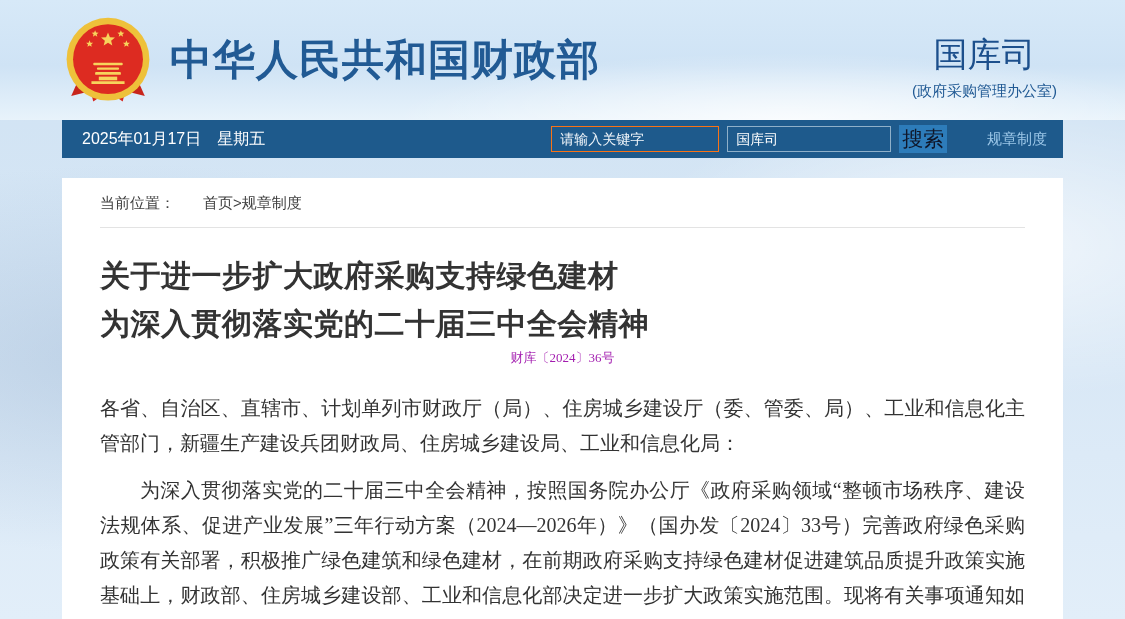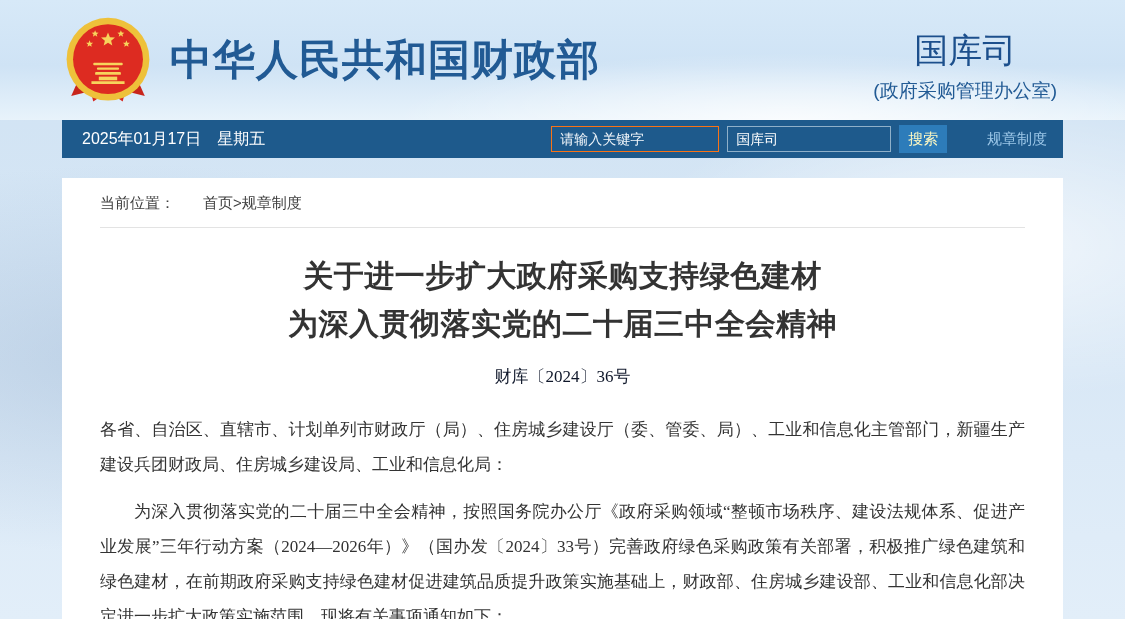"(政府采购管理办公室)" .dept-sub { font-size: 19px -> 15px }
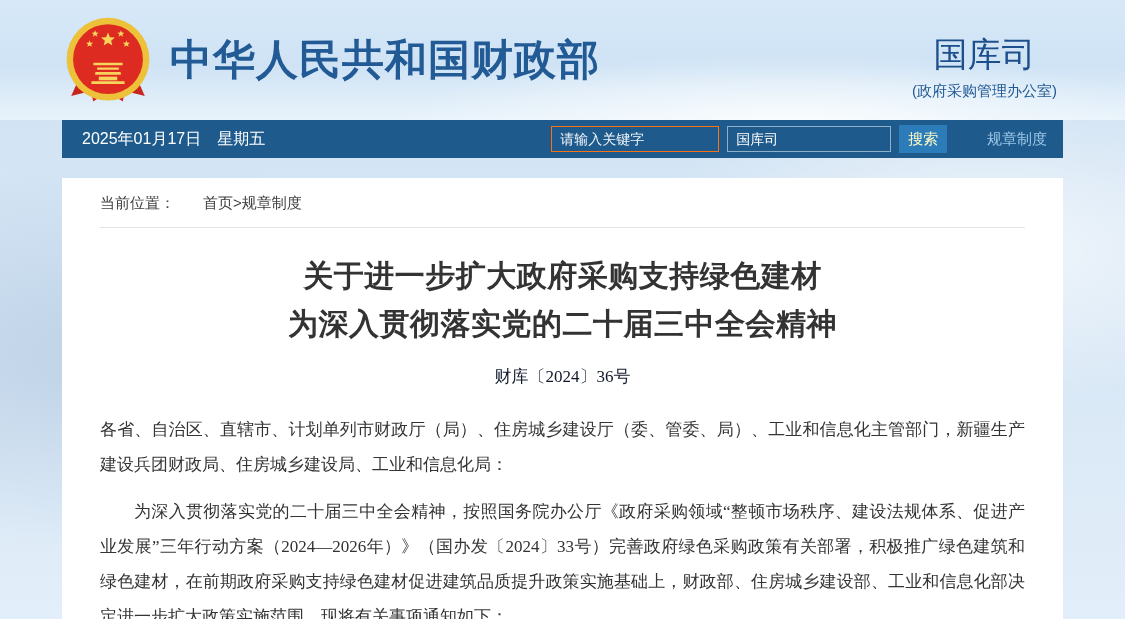"搜索" .search-button { color: #fef9c3 -> #0f172a; font-size: 15px -> 21px }
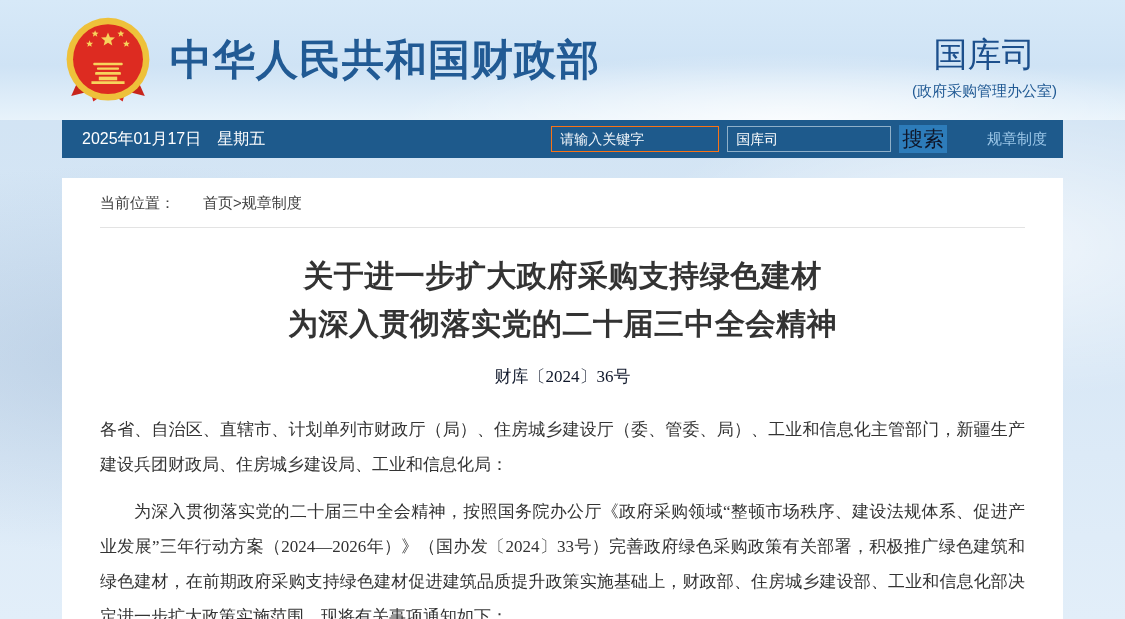"关于进一步扩大政府采购支持绿色建材" .doc-title { text-align: center -> left }
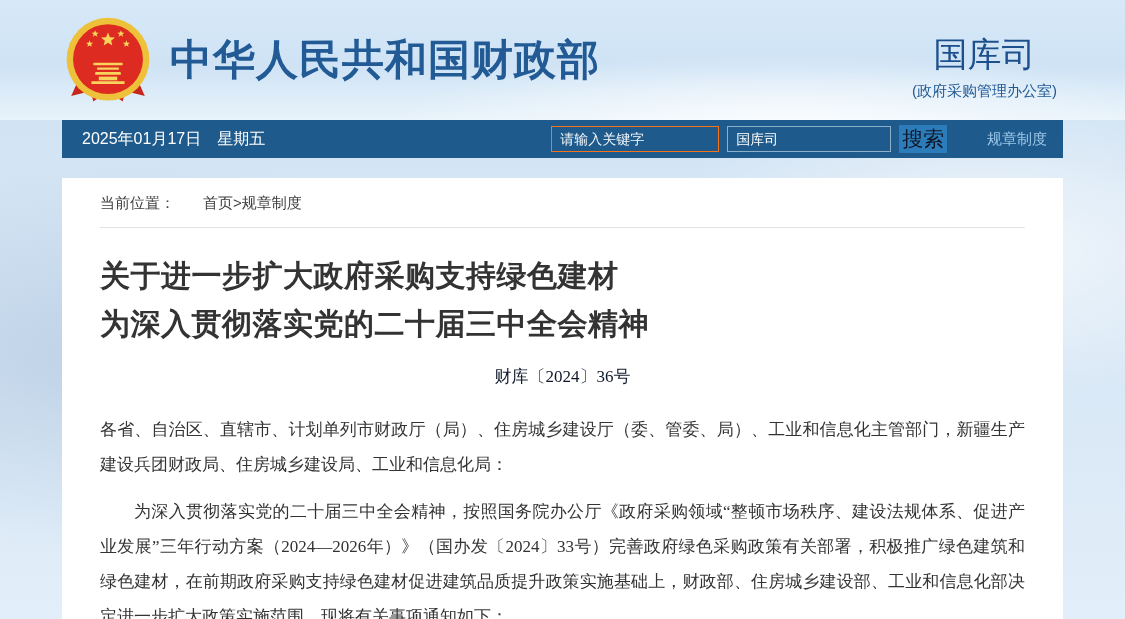"财库〔2024〕36号" .doc-number { color: #0f172a -> #a21caf; font-size: 17px -> 13px; margin-top: 17px -> 1px }
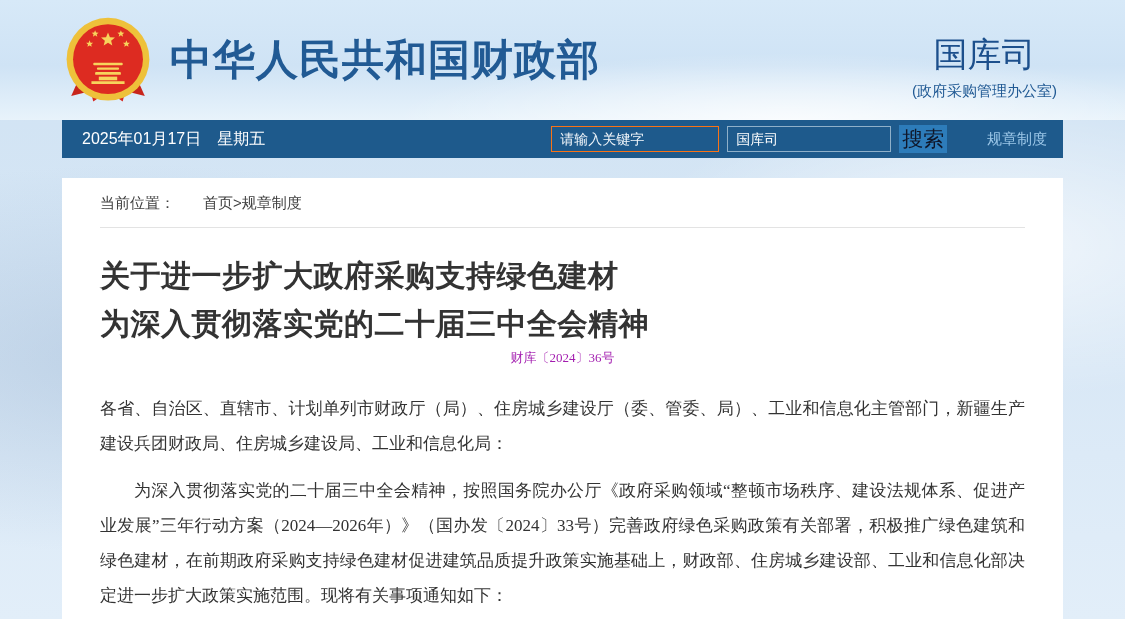"各省、自治区、直辖市、计划单列市财政厅（局）、住房城乡建设厅（委、管委、局）、工" .doc-body p { font-size: 17px -> 20px }
